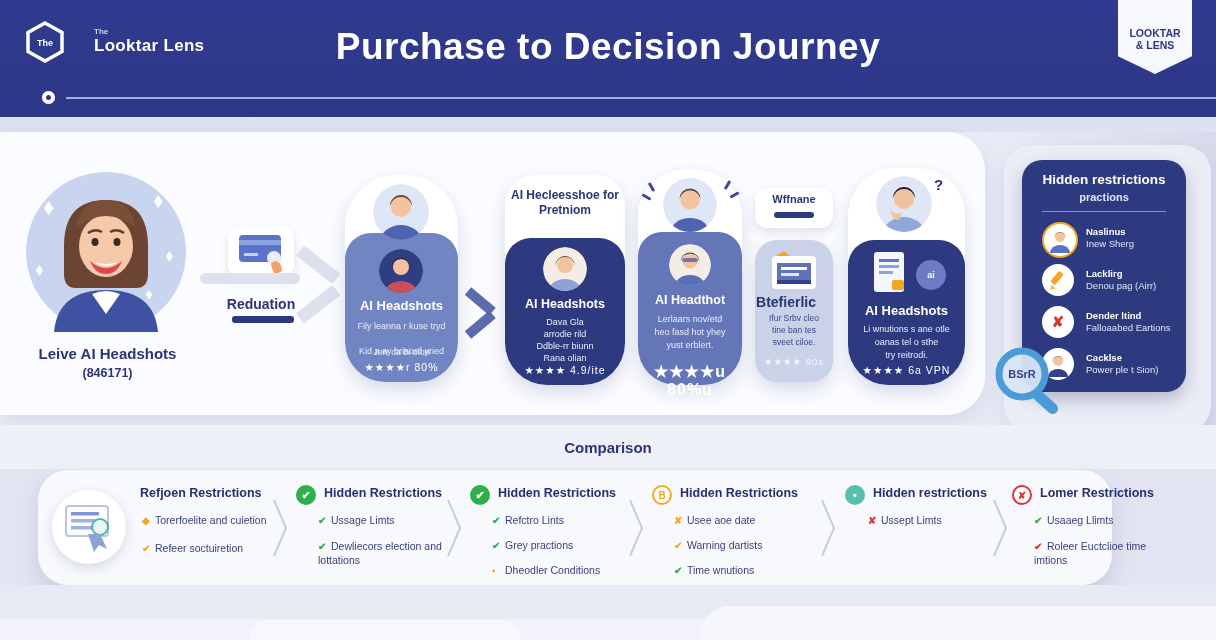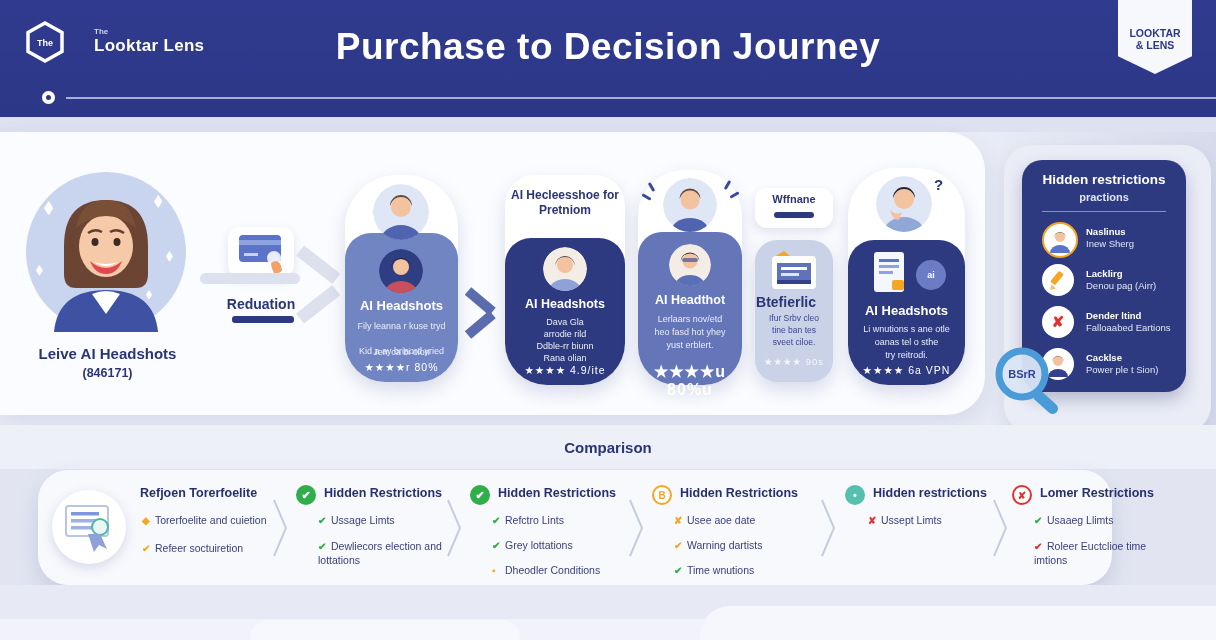"Refjoen Torerfoelite" div.abs { text: Torerfoelite -> Restrictions }
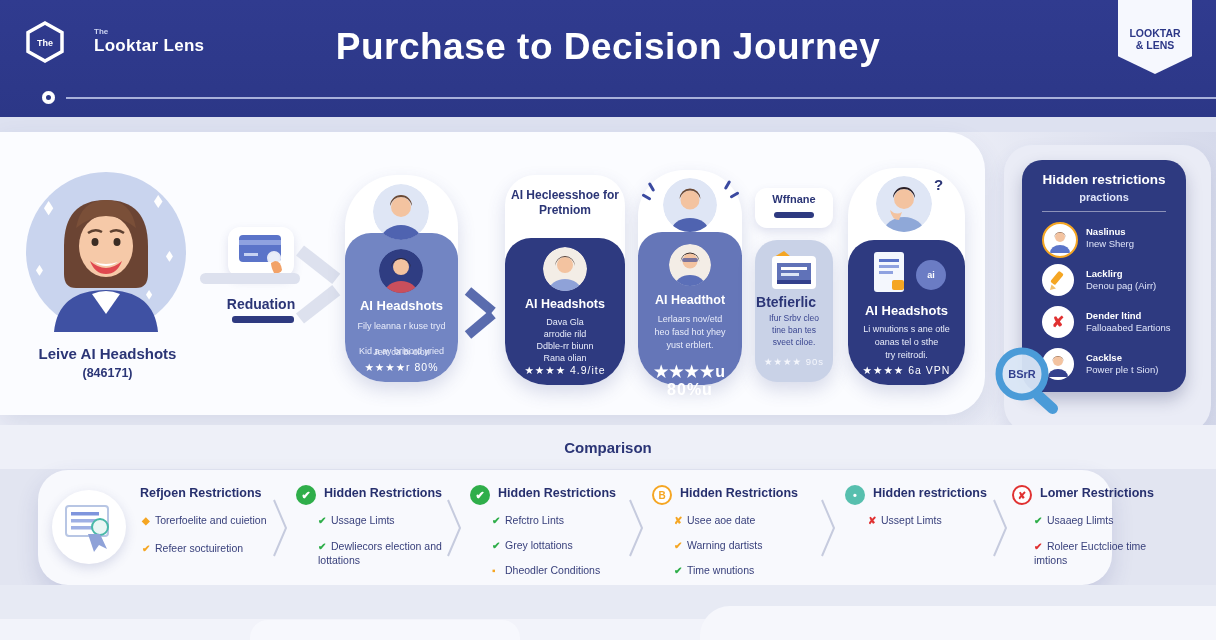"Grey lottations" span { text: lottations -> practions }
